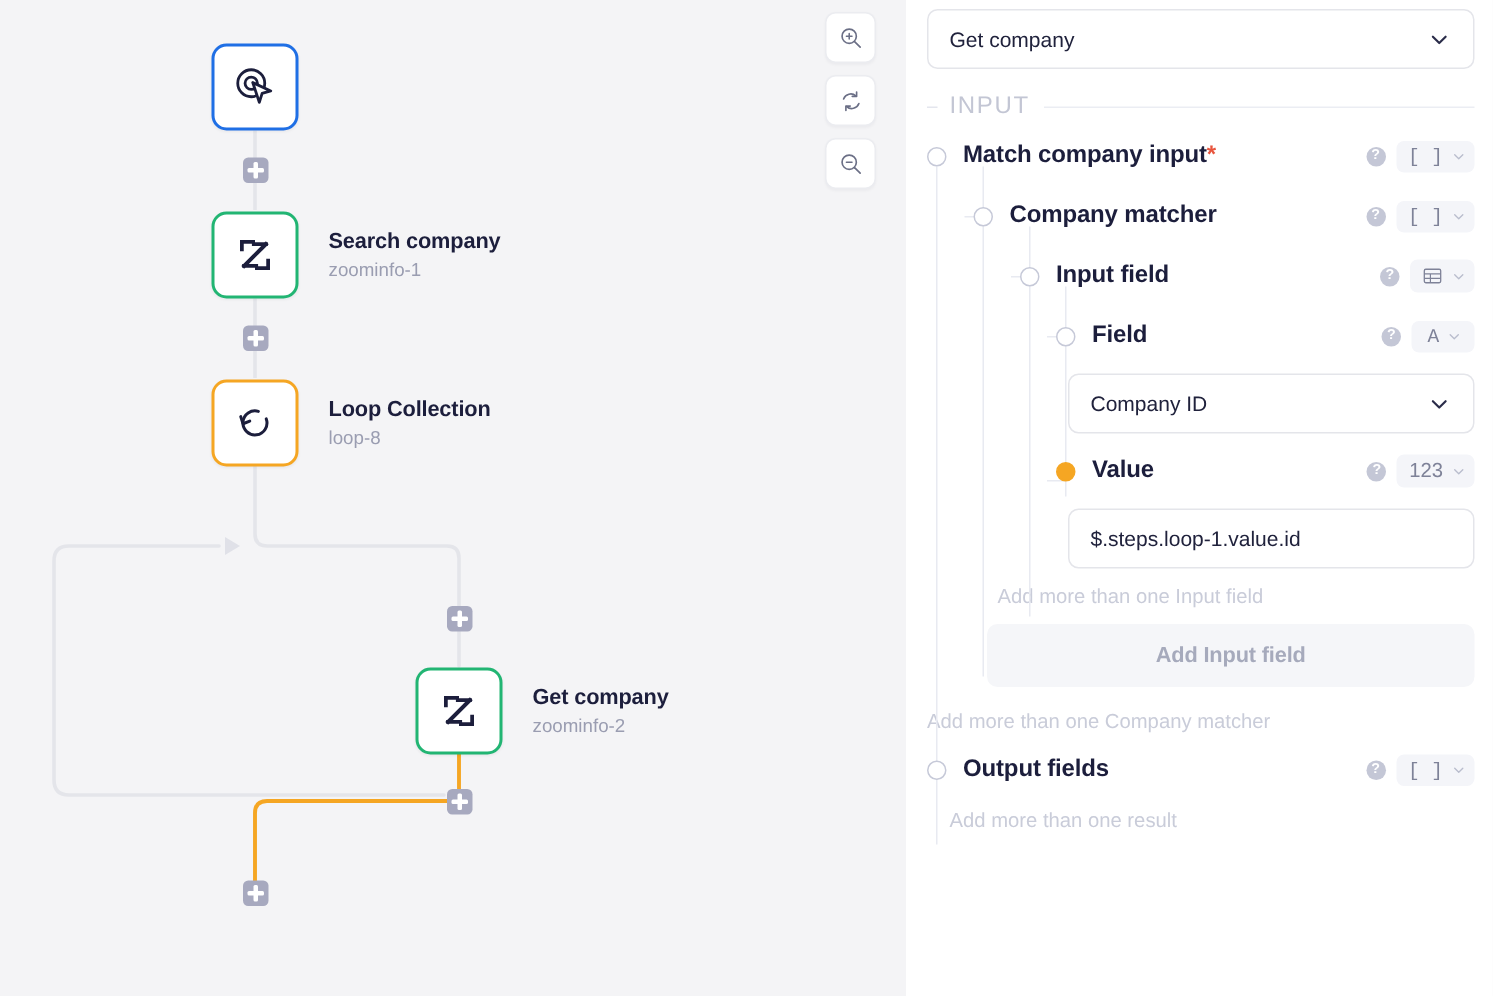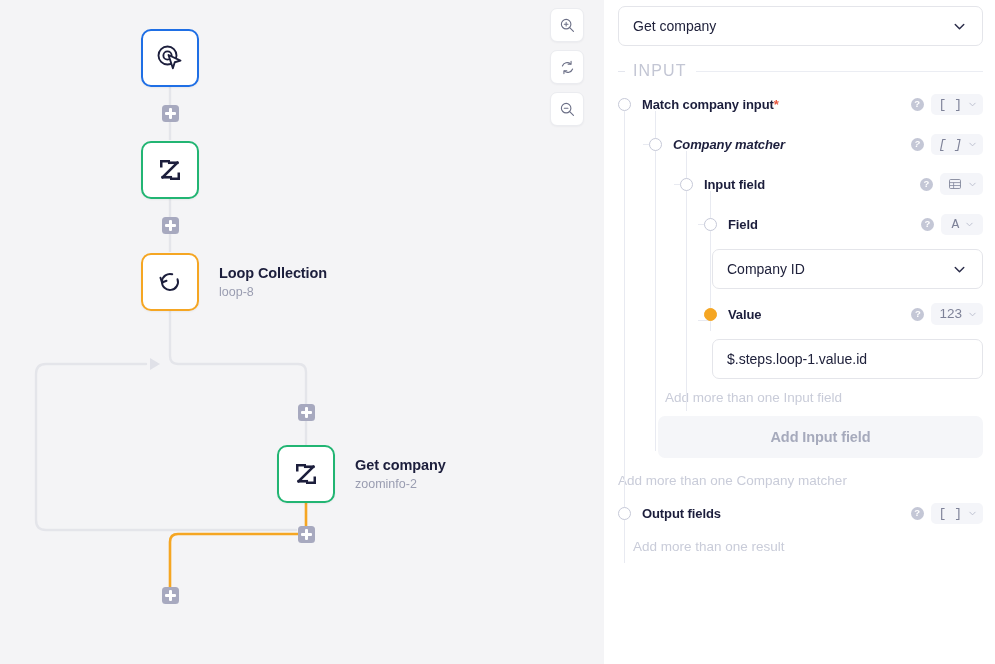"Match company input*" .row-label { font-size: 13px -> 16px }
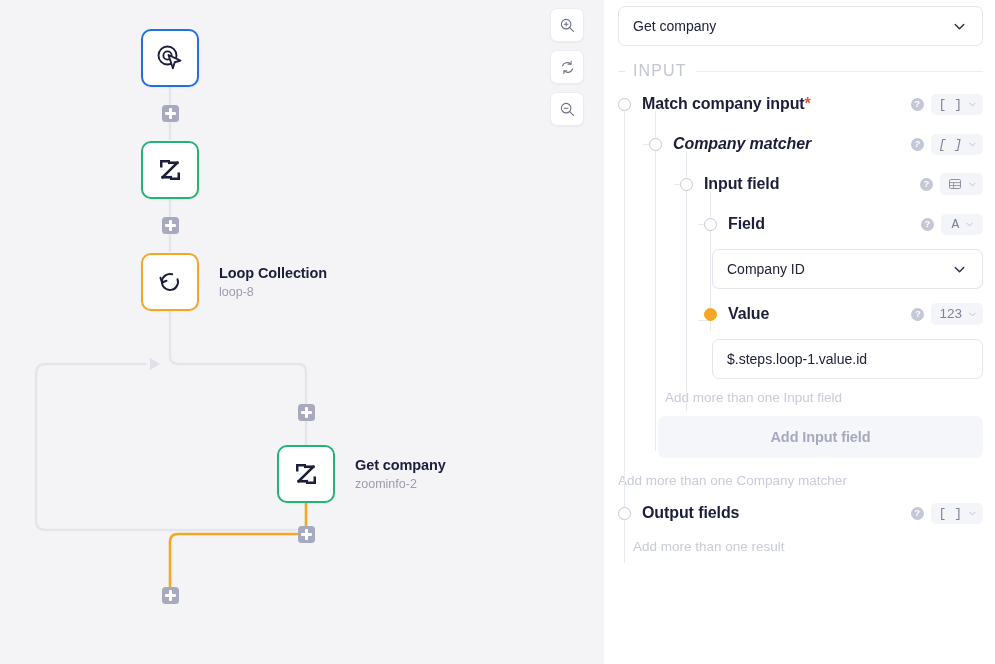"Company matcher" .indent1 { font-style: italic -> none }
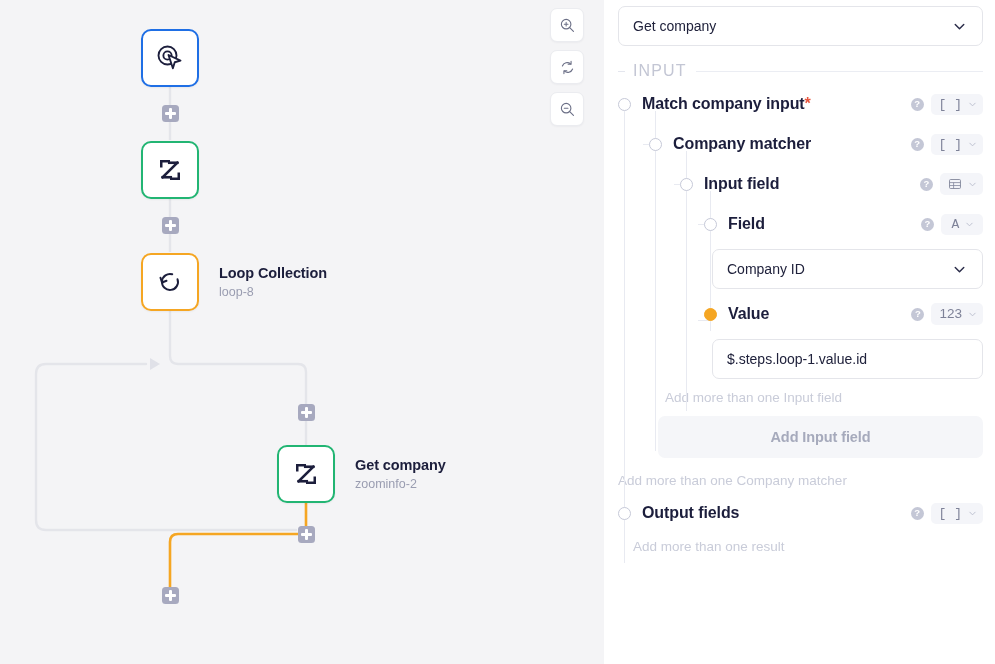"Search company" div.node-text { html: none -> <div> <div>Search company</div> <div>zoominfo-1</div> </div> }
